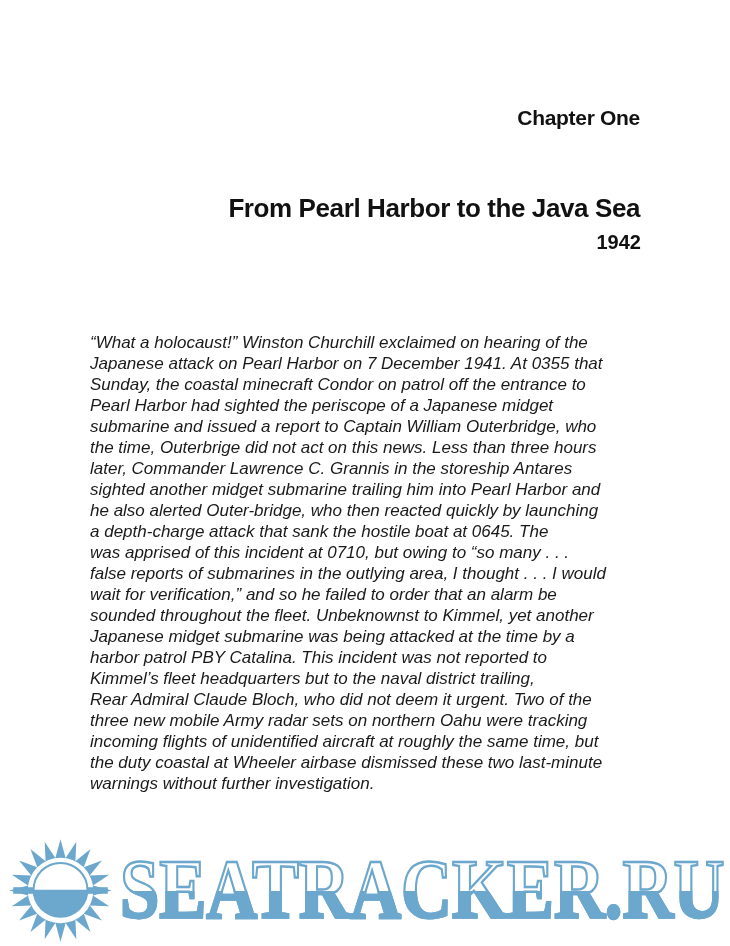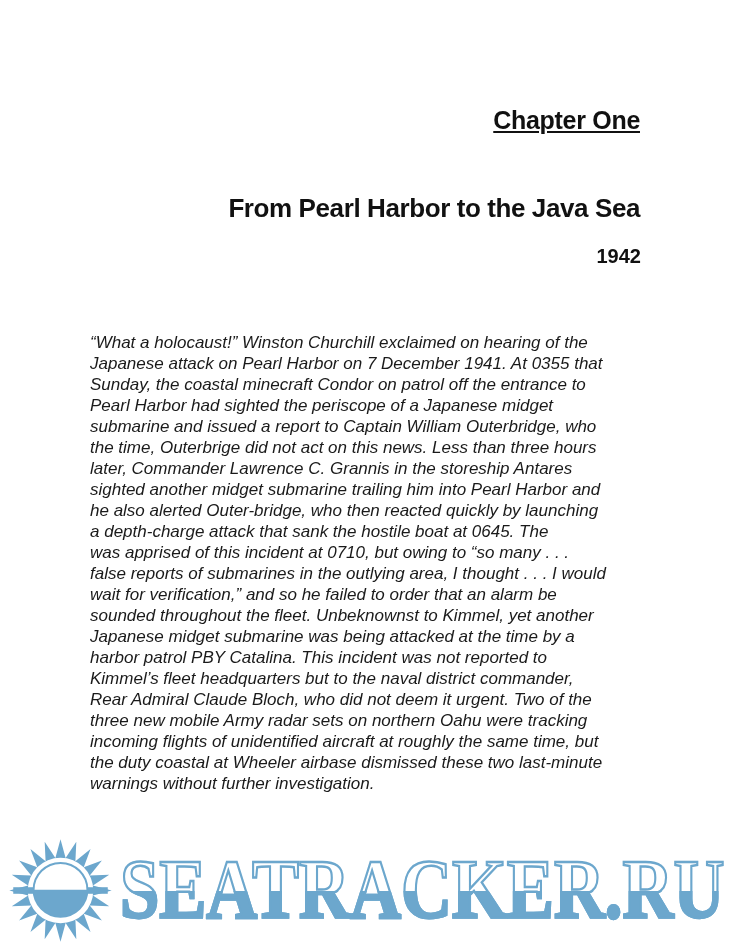"Chapter One" .chapter-heading { font-size: 25px -> 21px; text-decoration: underline -> none }
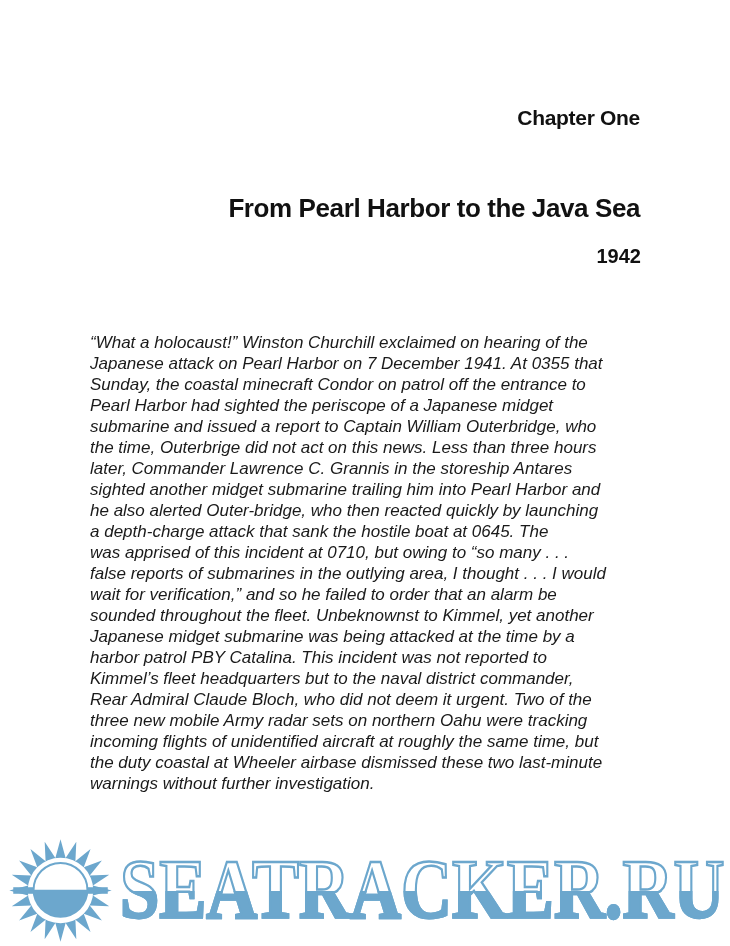"1942" .chapter-year { top: 245px -> 231px }
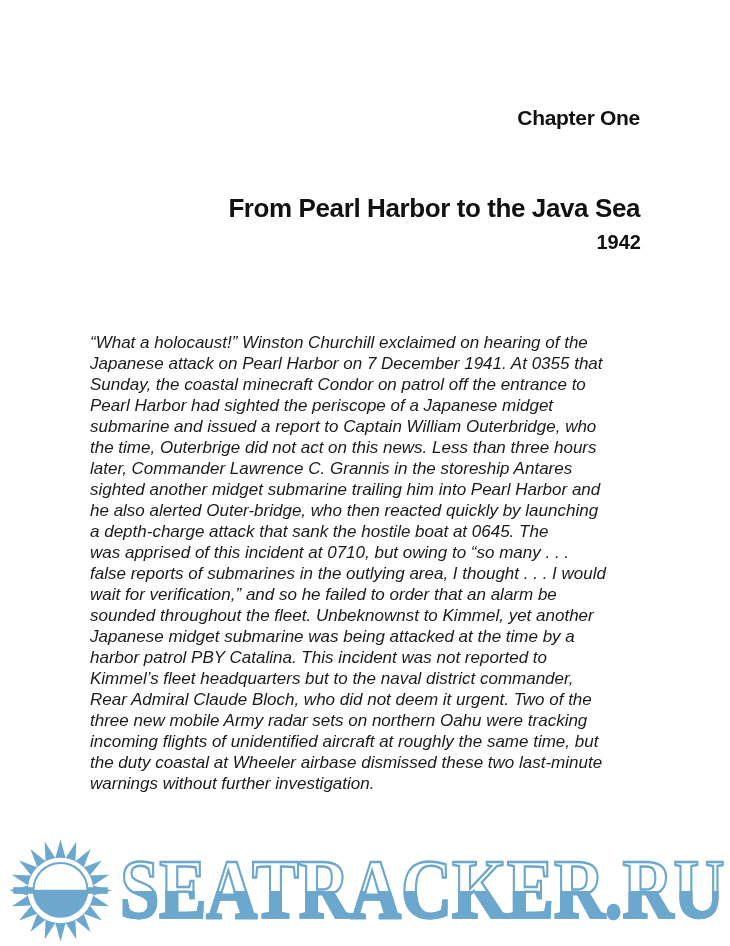"Kimmel’s fleet headquarters but to" div.body-line { text: commander -> trailing }
